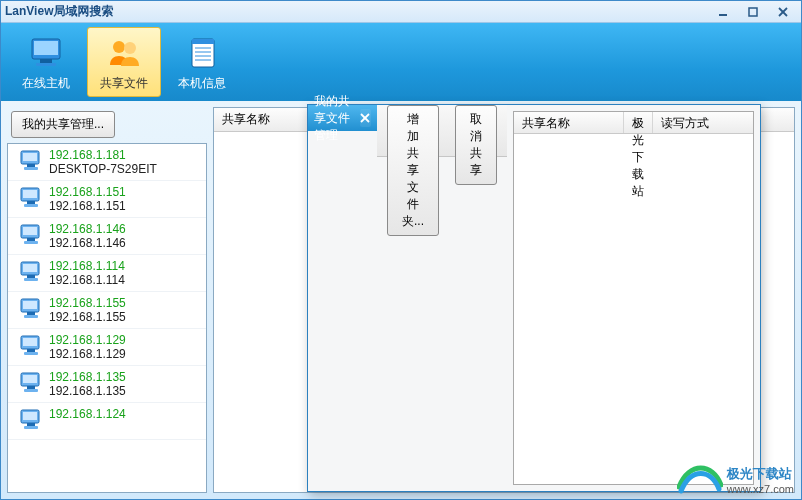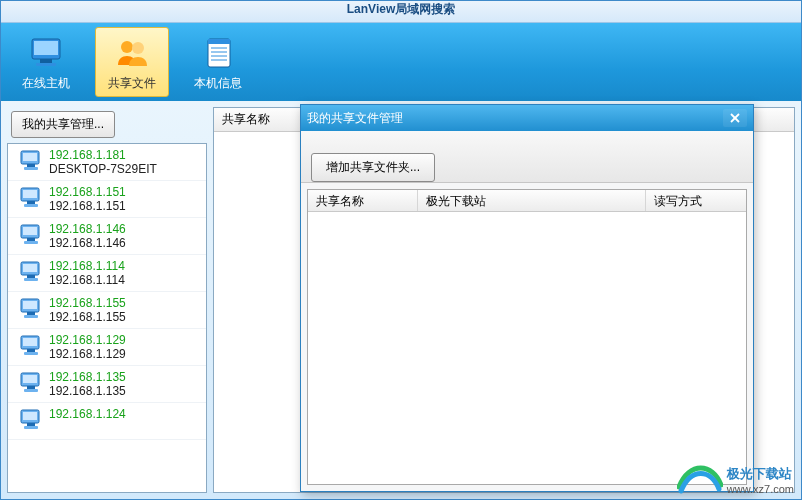"LanView局域网搜索" .titlebar { flex-direction: column -> none }
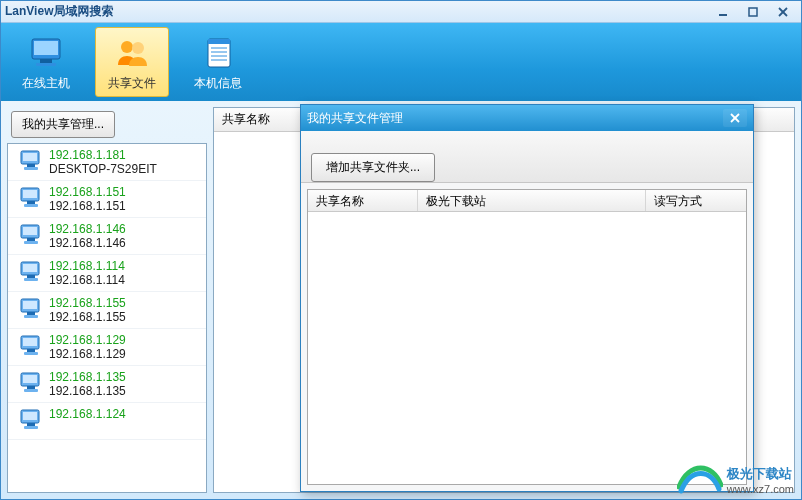"在线主机" .toolbar { gap: 12px -> 4px }
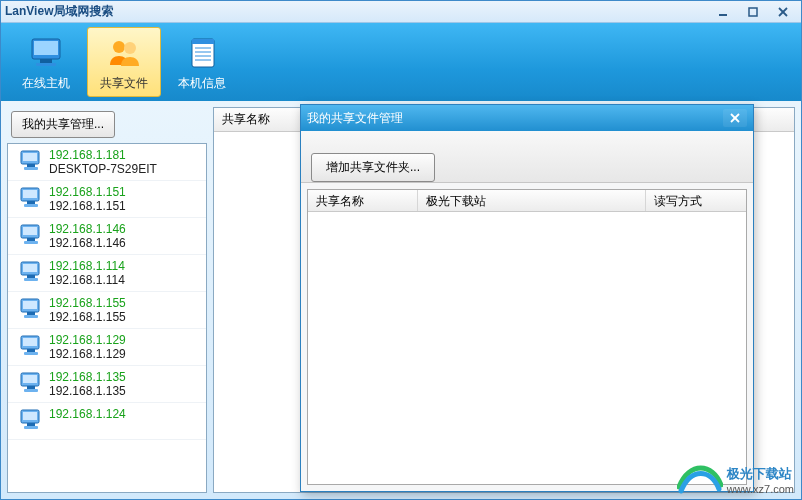"我的共享文件管理" .dialog { flex-direction: column -> row; left: 300px -> 307px }
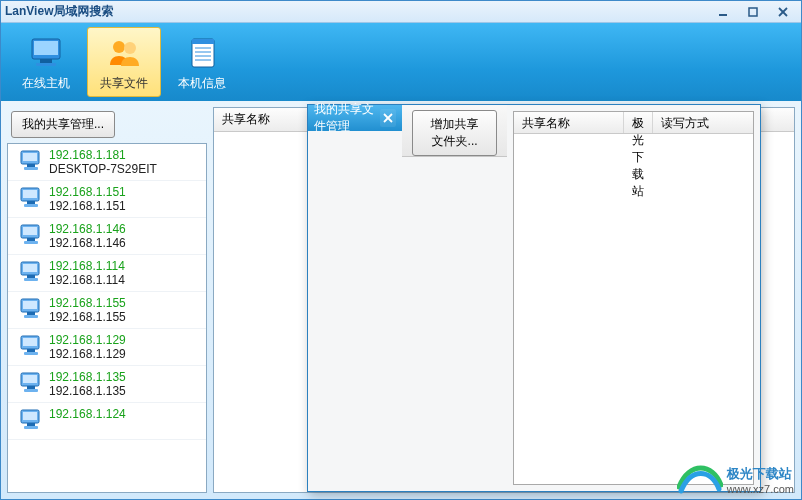"增加共享文件夹..." .dlg-toolbar { align-items: flex-end -> flex-start }
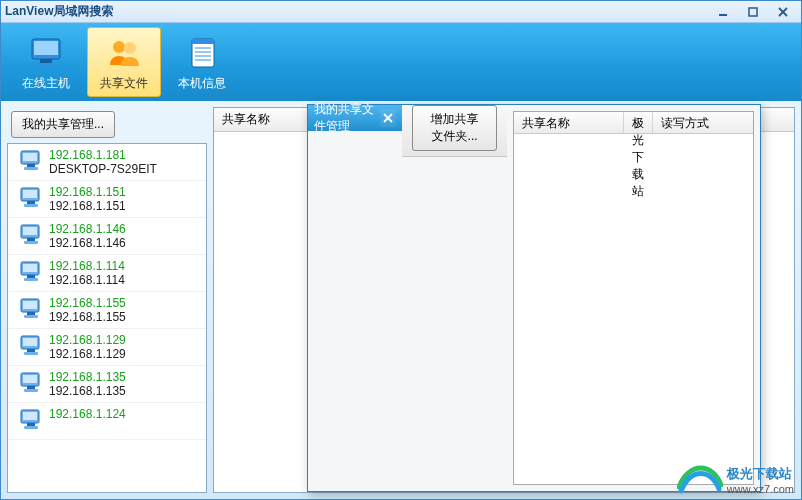"取消共享" button.btn { html: none -> <button>取消共享</button> }
